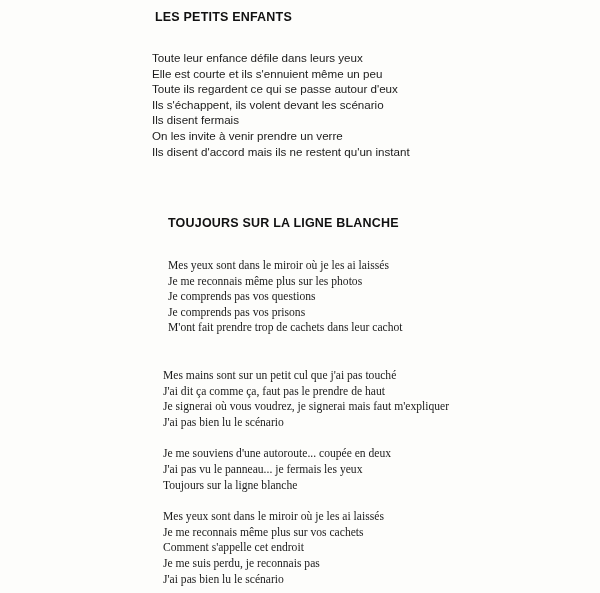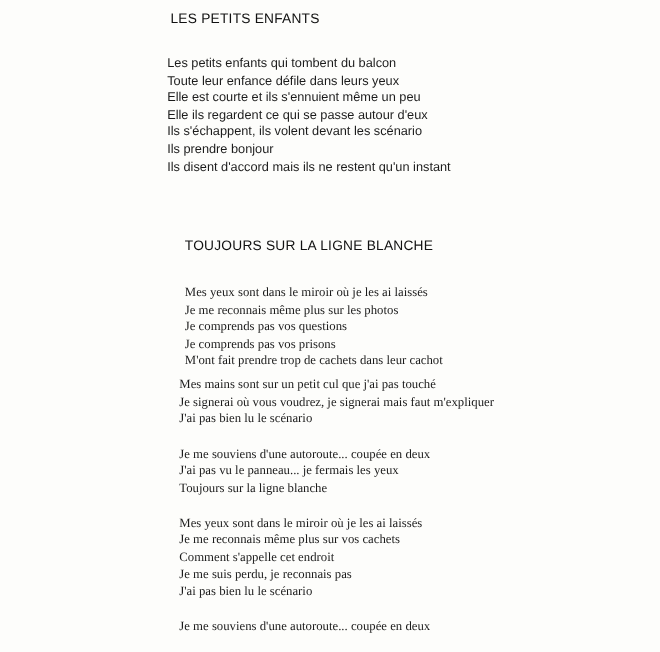"LES PETITS ENFANTS" .song-title { font-weight: normal -> bold }
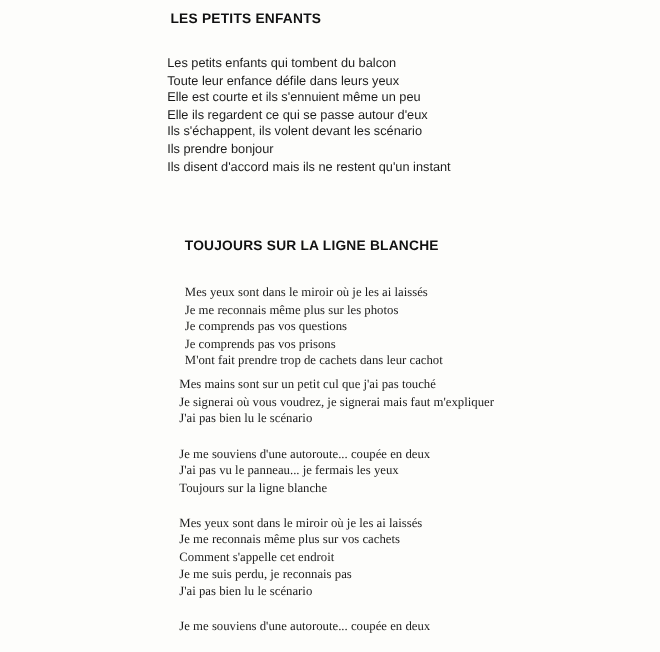"Les petits enfants qui tombent" div.line { html: <div>Les petits enfants qui tombent du balcon</div> -> none }
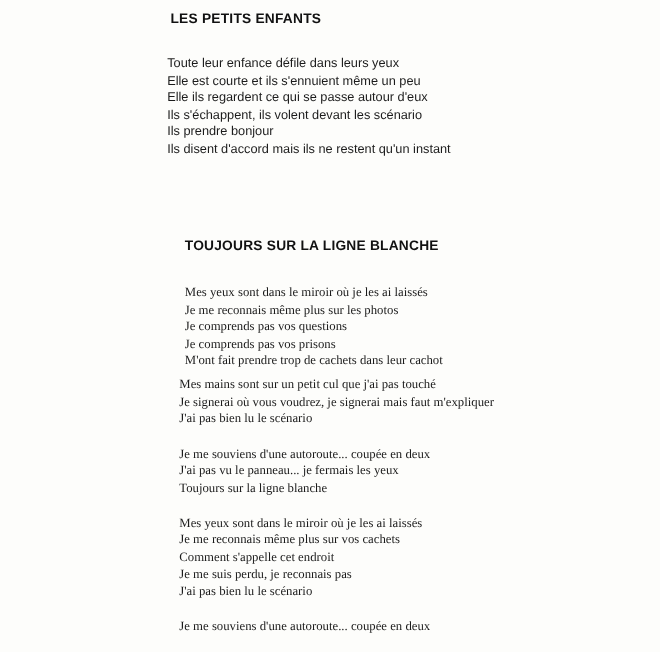"Elle ils regardent ce qui" div.line { text: Elle -> Toute }
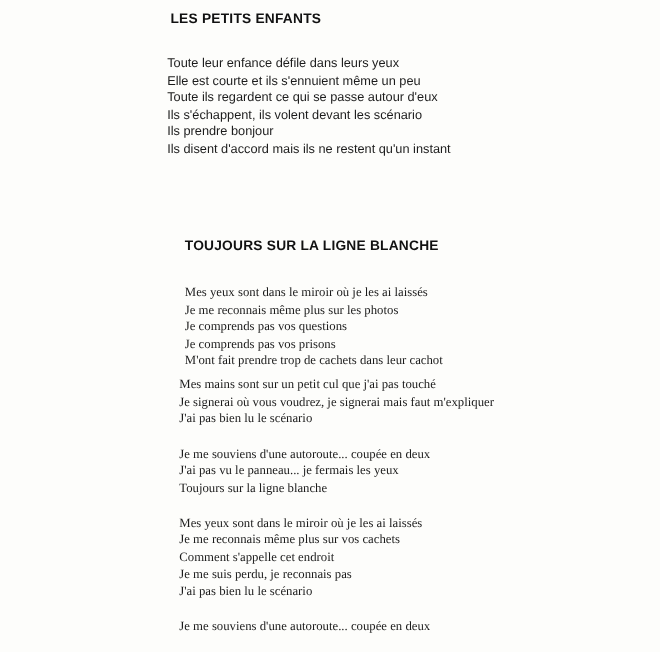"Ils prendre bonjour" div.line { text: prendre bonjour -> disent fermais }
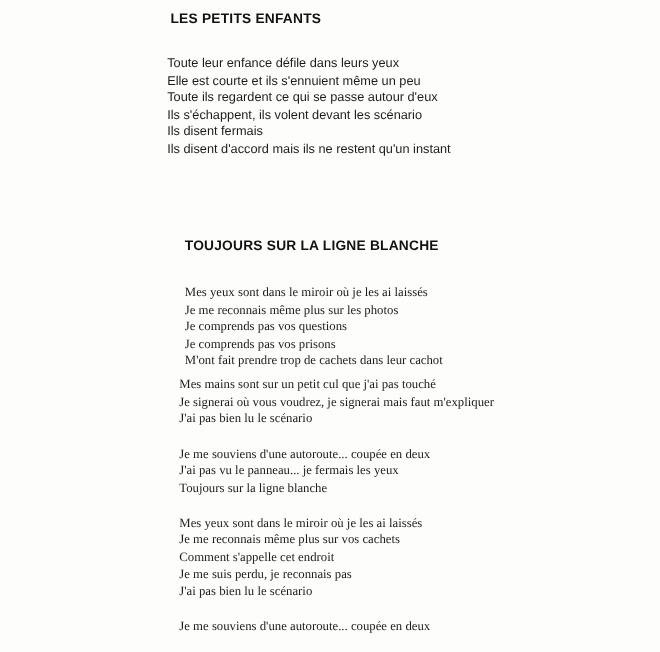"On les invite à venir" div.line { html: none -> <div>On les invite à venir prendre un verre</div> }
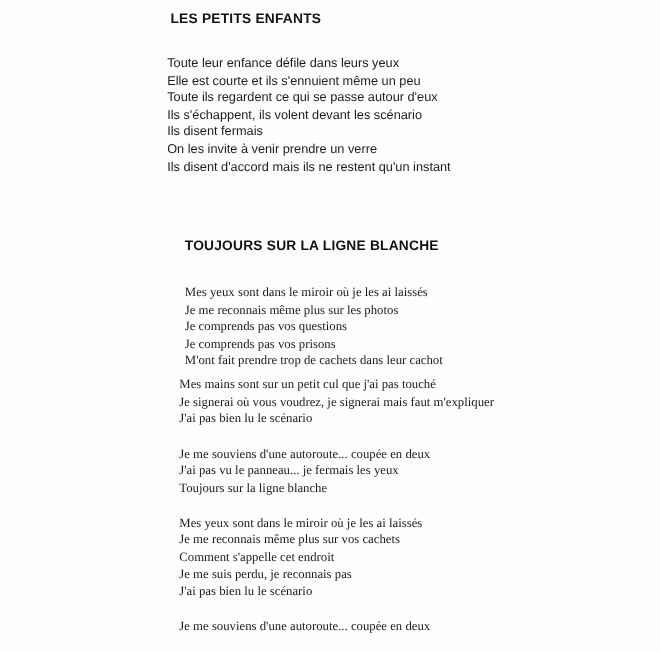"Mes mains sont sur un" #song-2 .stanza.s1 { margin-top: 6px -> 32px }
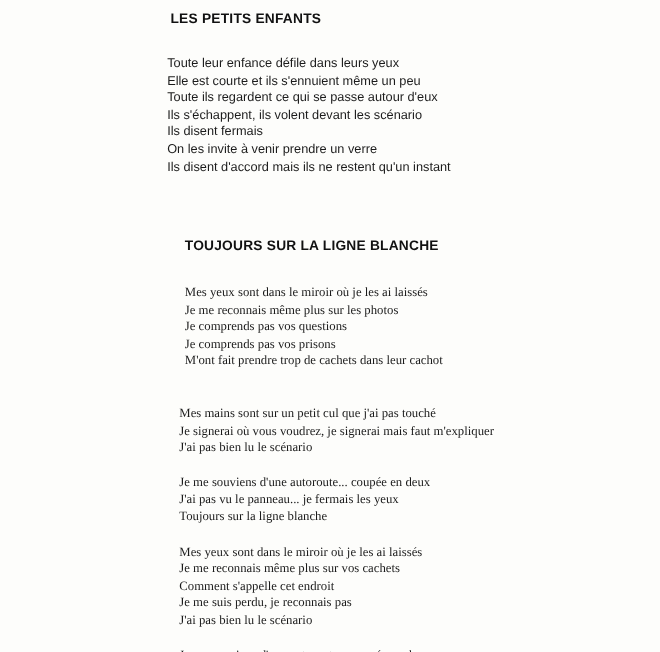"J'ai dit ça comme ça," div.line { html: none -> <div>J'ai dit ça comme ça, faut pas le prendre de haut</div> }
